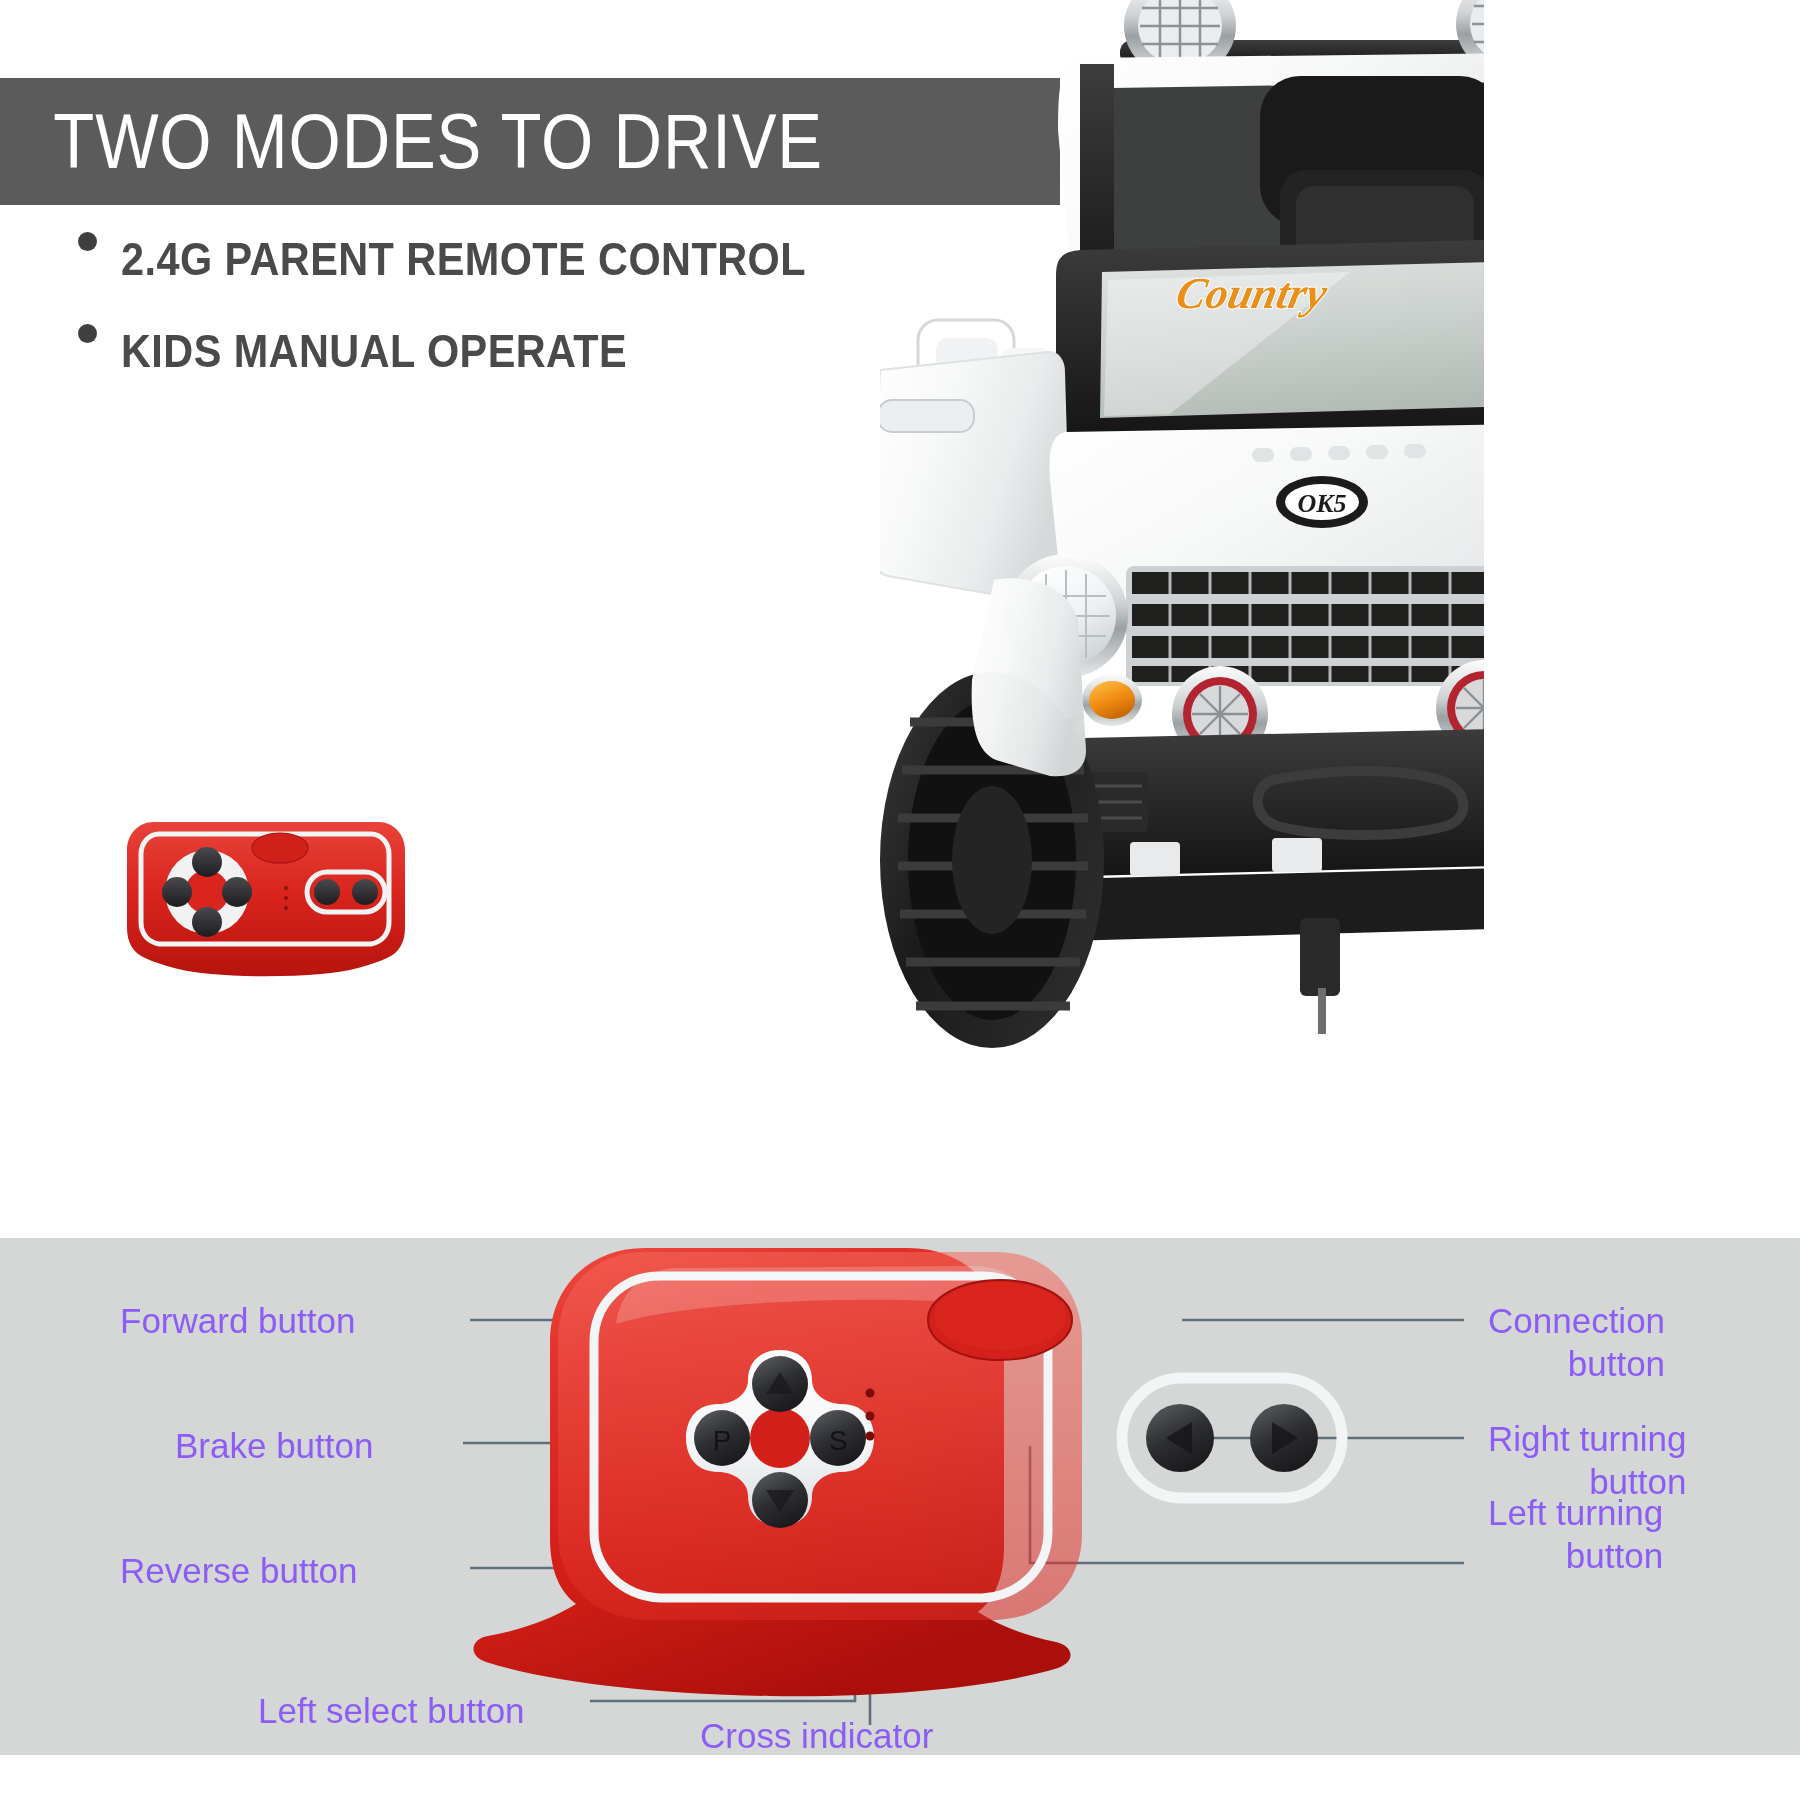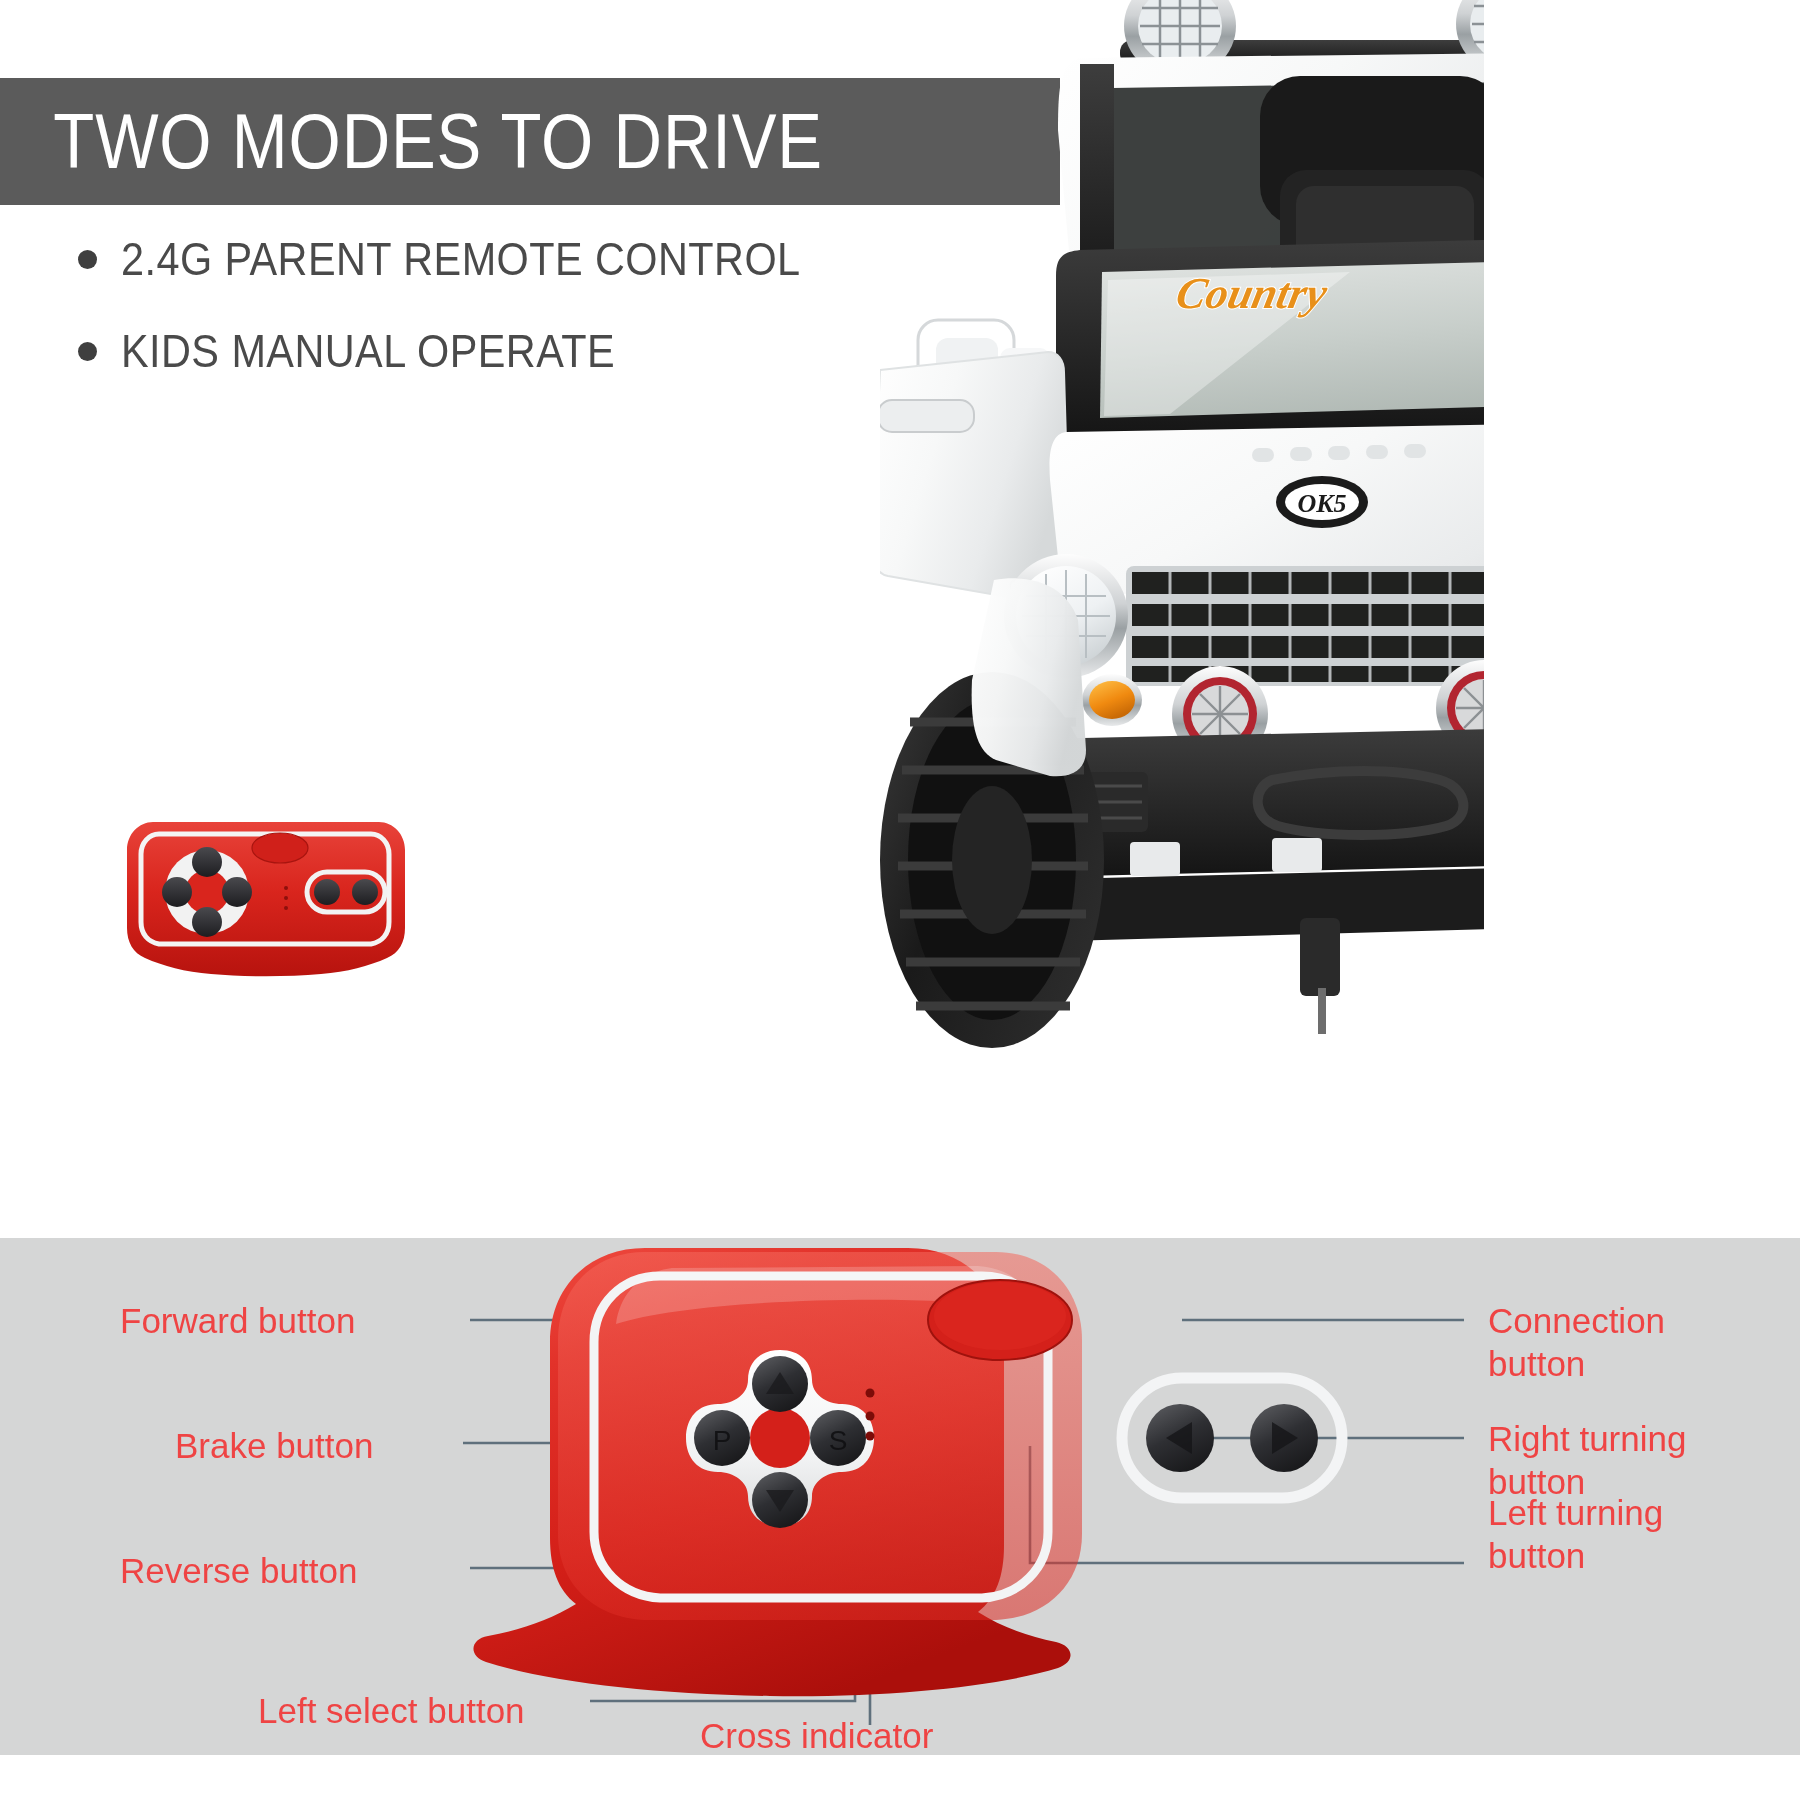"2.4G PARENT REMOTE CONTROL" .feature-item { align-items: center -> none; font-weight: none -> bold }
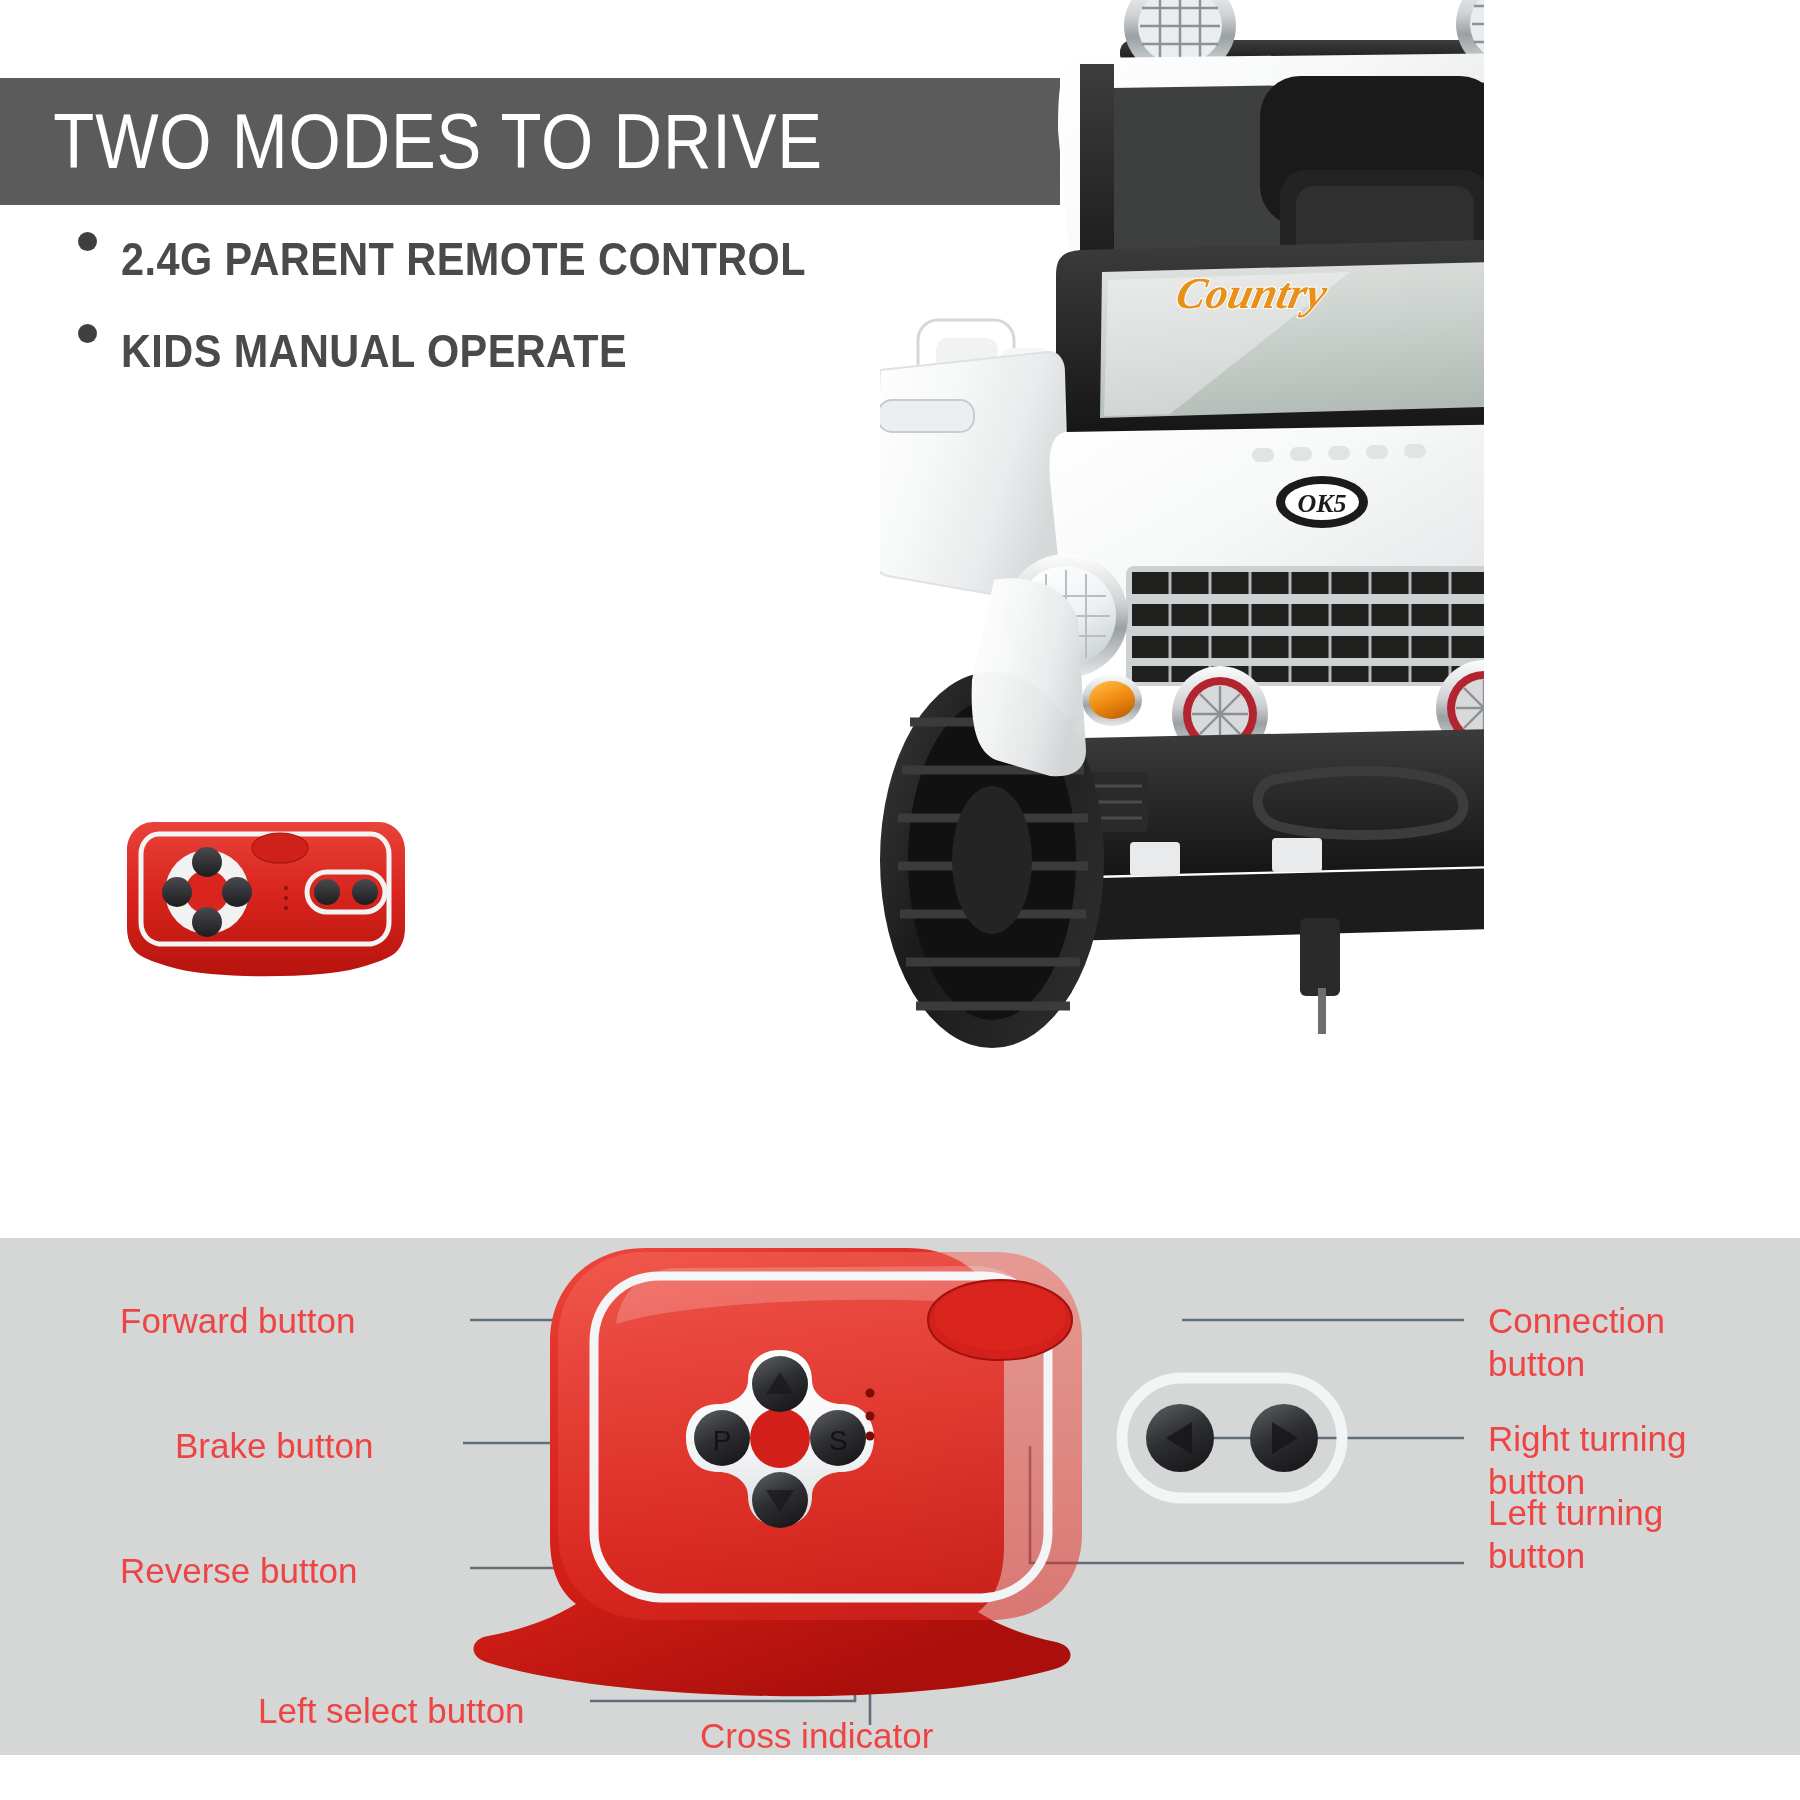"Forward button" .callout-label { color: #ef4444 -> #8b5cf6; text-align: none -> right }
